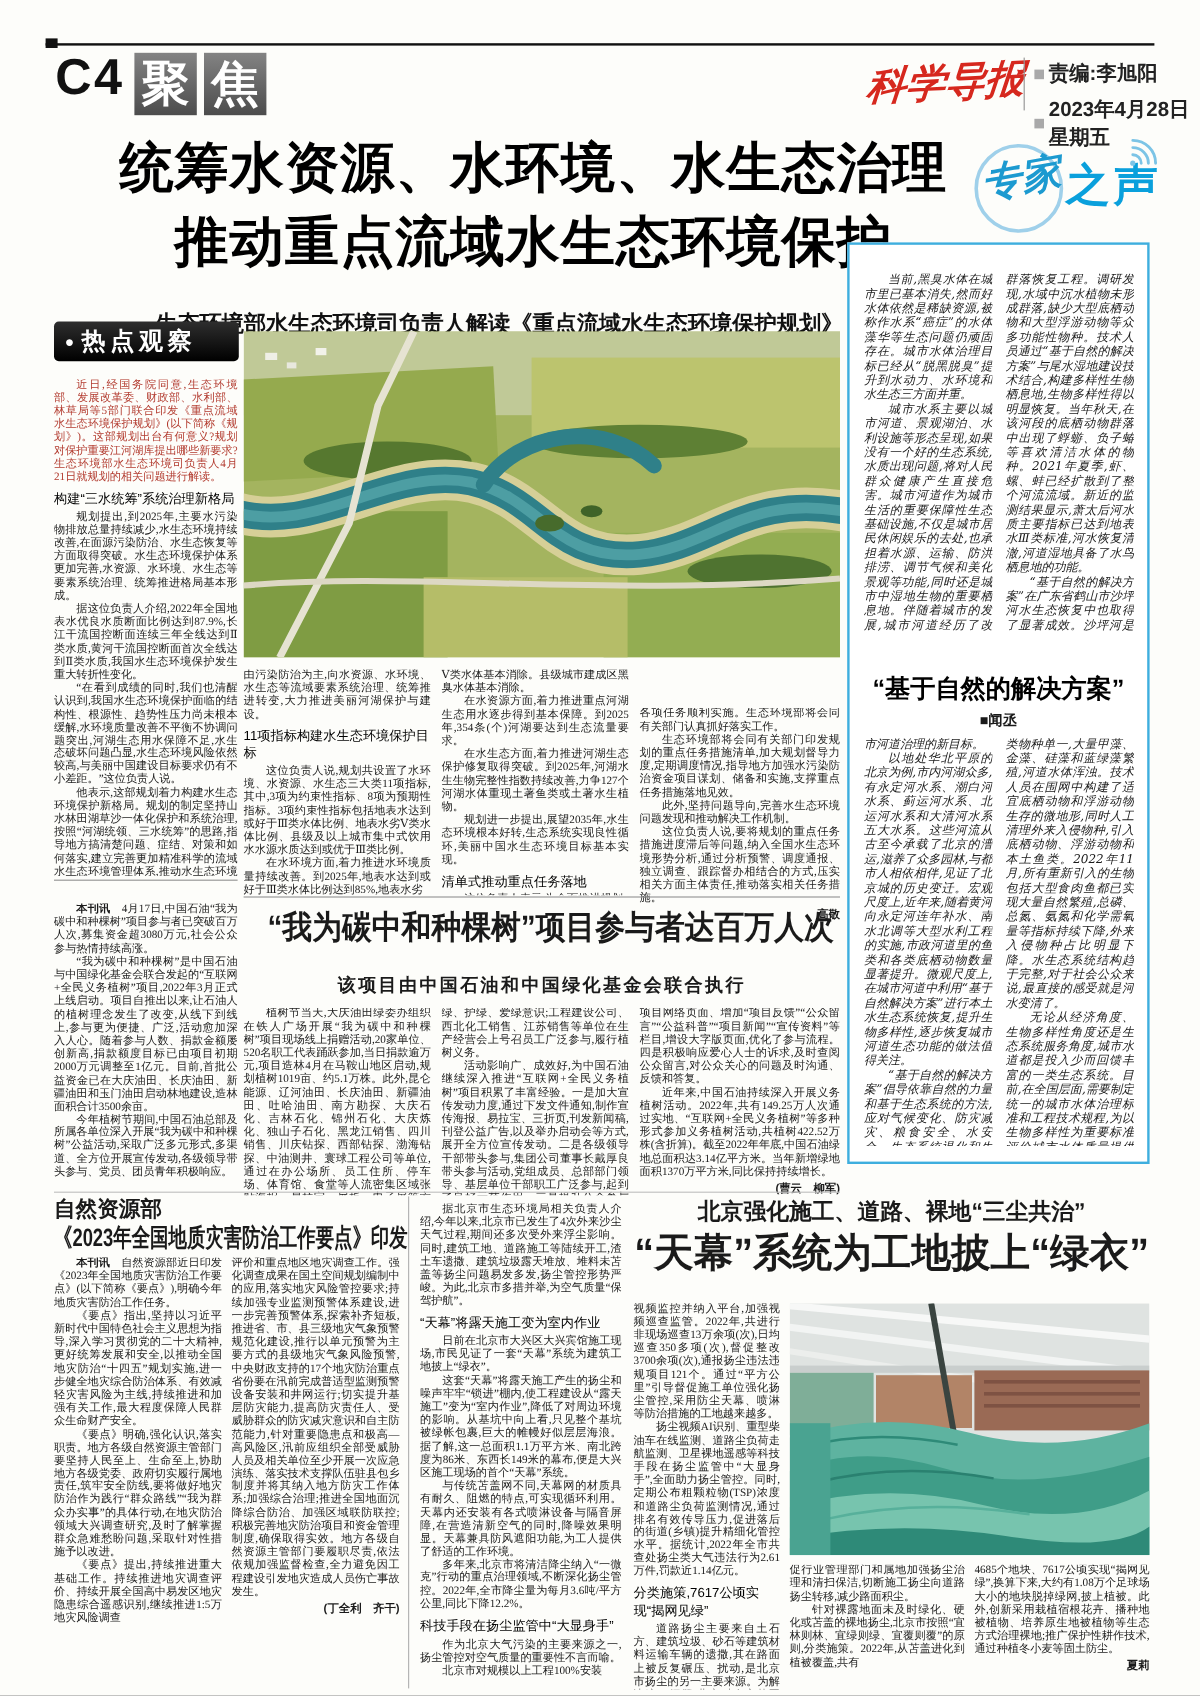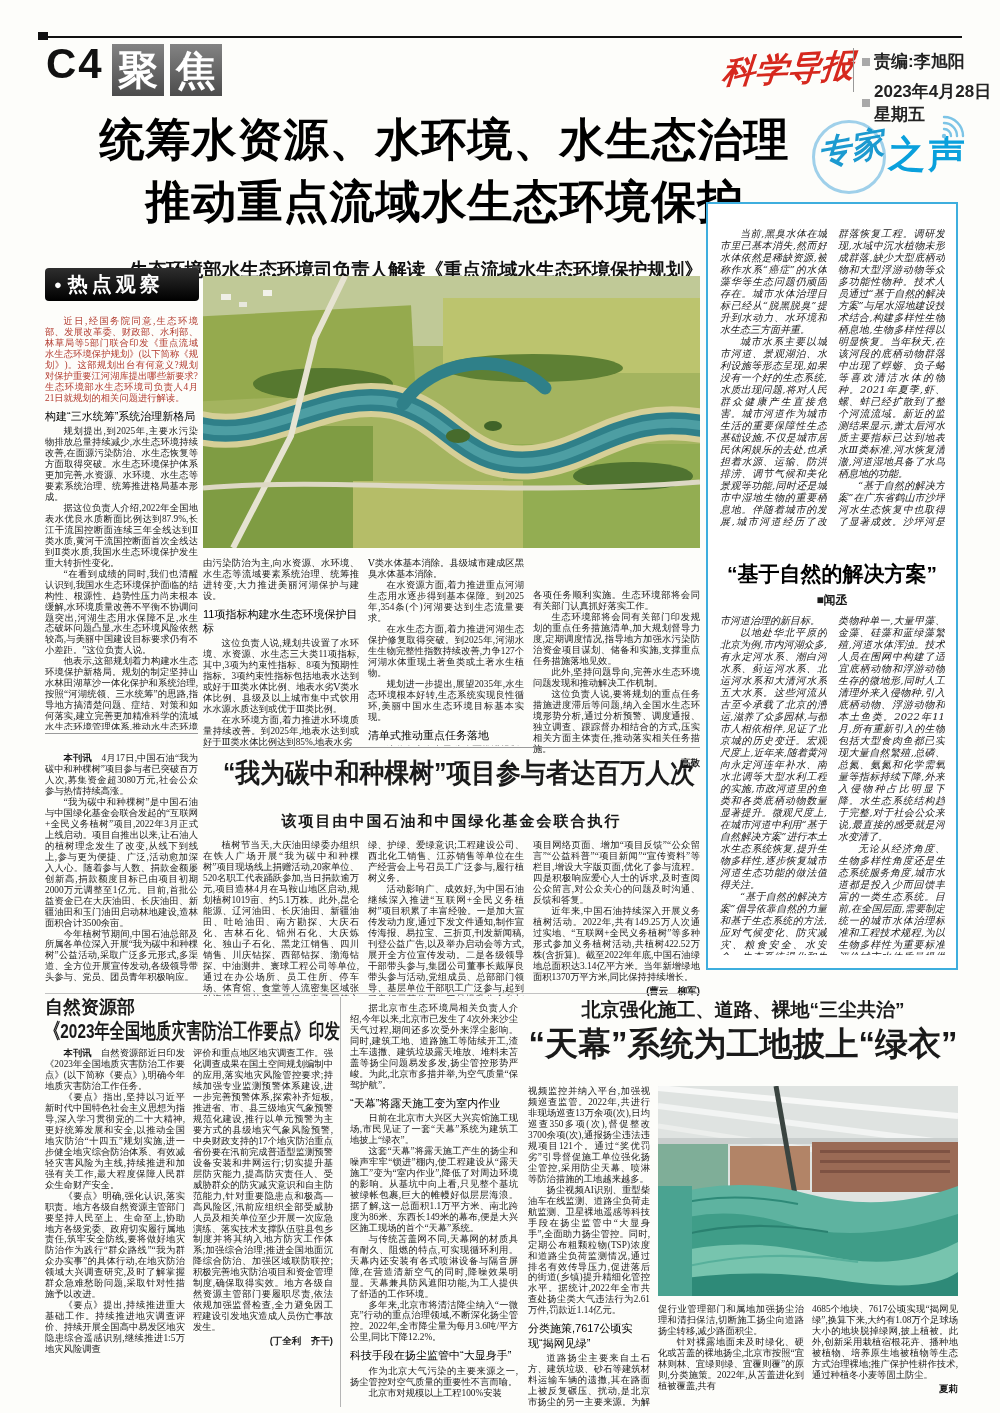"视频监控并纳入平台,加强视频巡查监管。2022年,共进行非现场巡查13万余项(次" p.blk { text: 奖优罚劣 -> 平方公里 }
